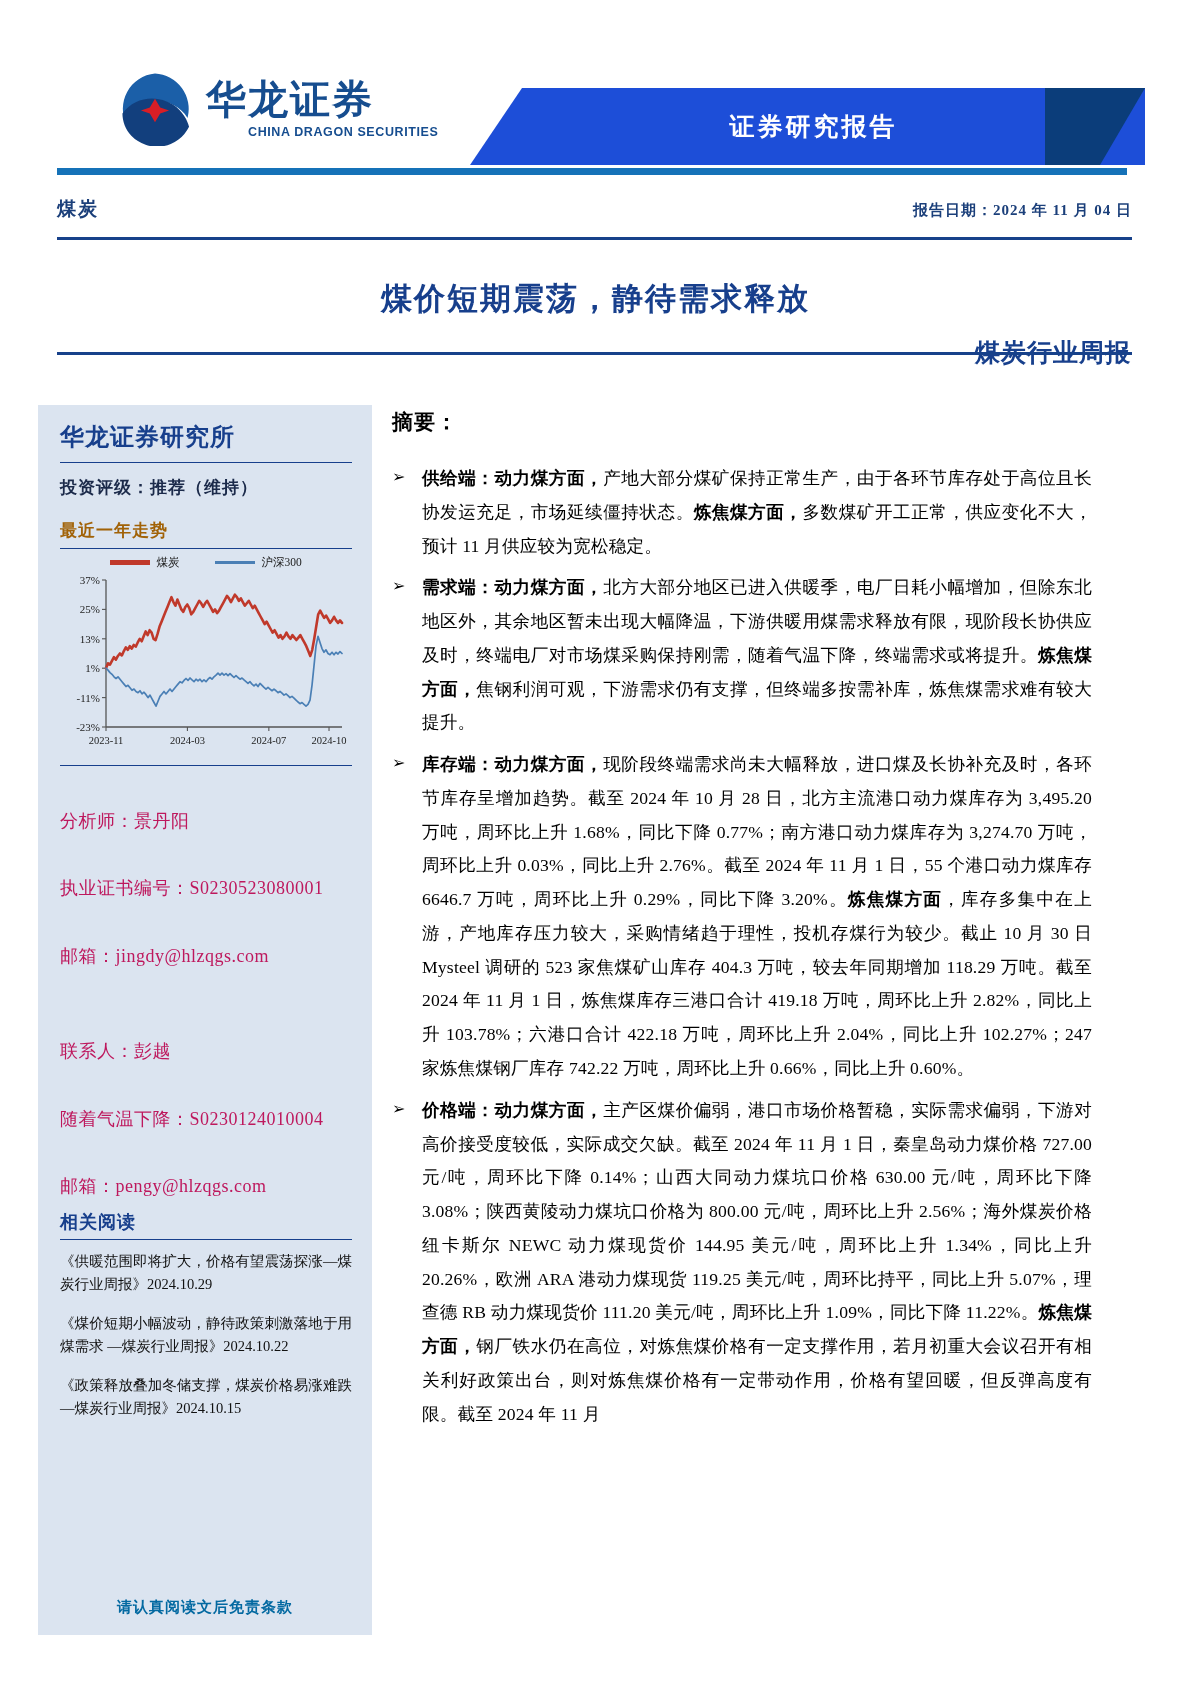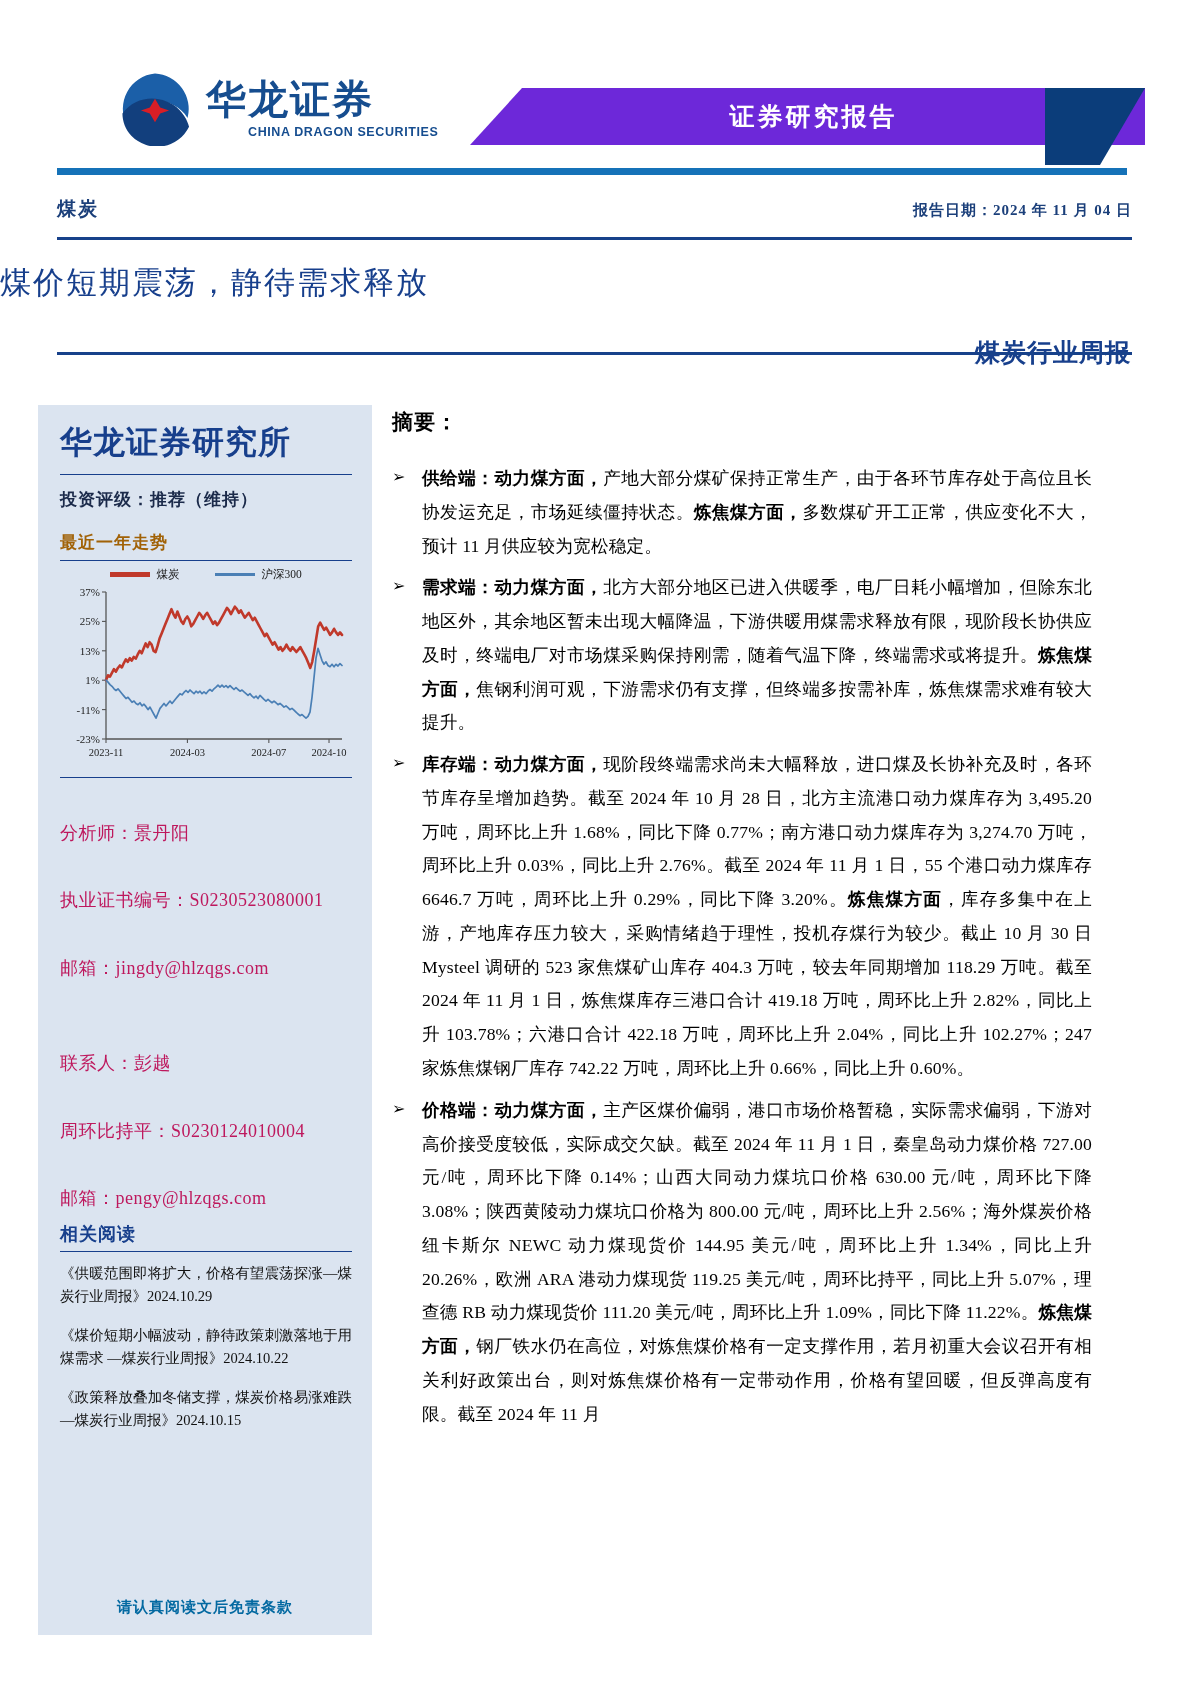"证券研究报告" .banner { background: #6d28d9 -> #1d4ed8; height: 57px -> 77px }
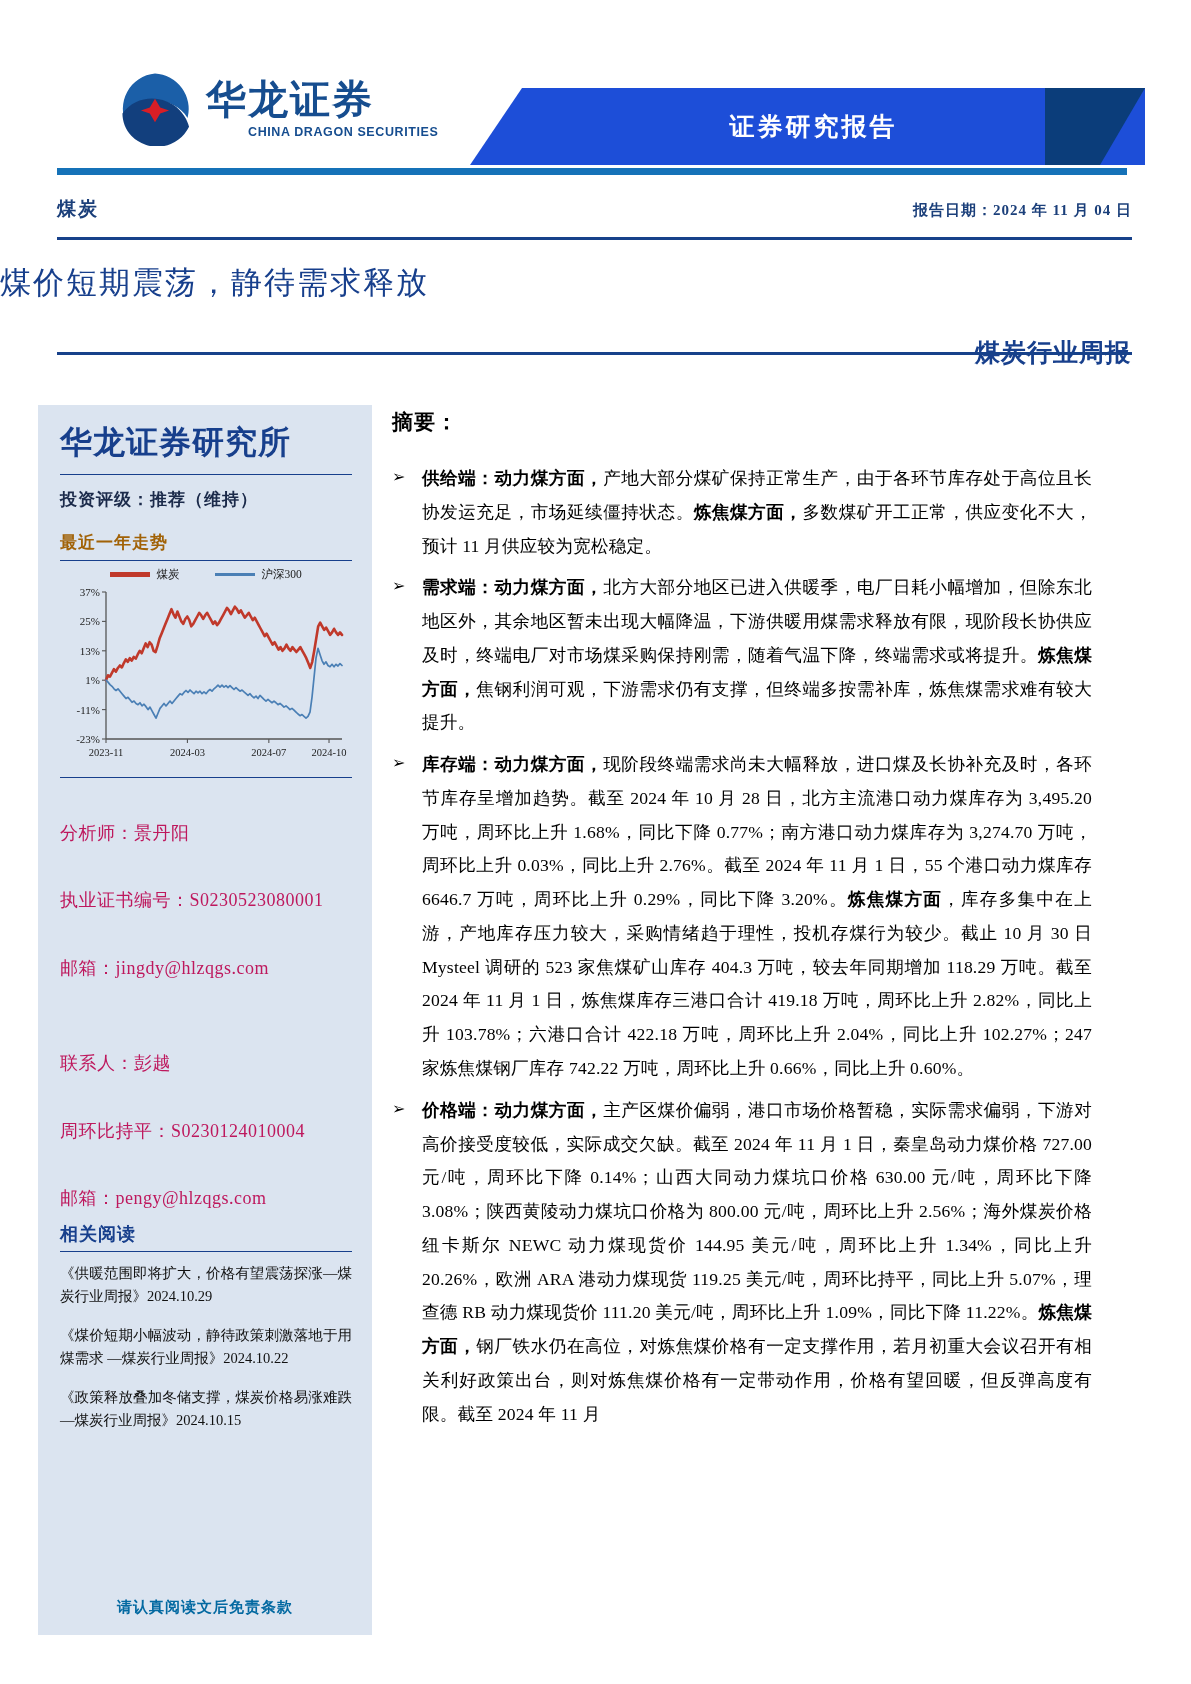"煤价短期震荡，静待需求释放" .doc-title { font-weight: normal -> bold; text-align: none -> center; top: 262px -> 278px }
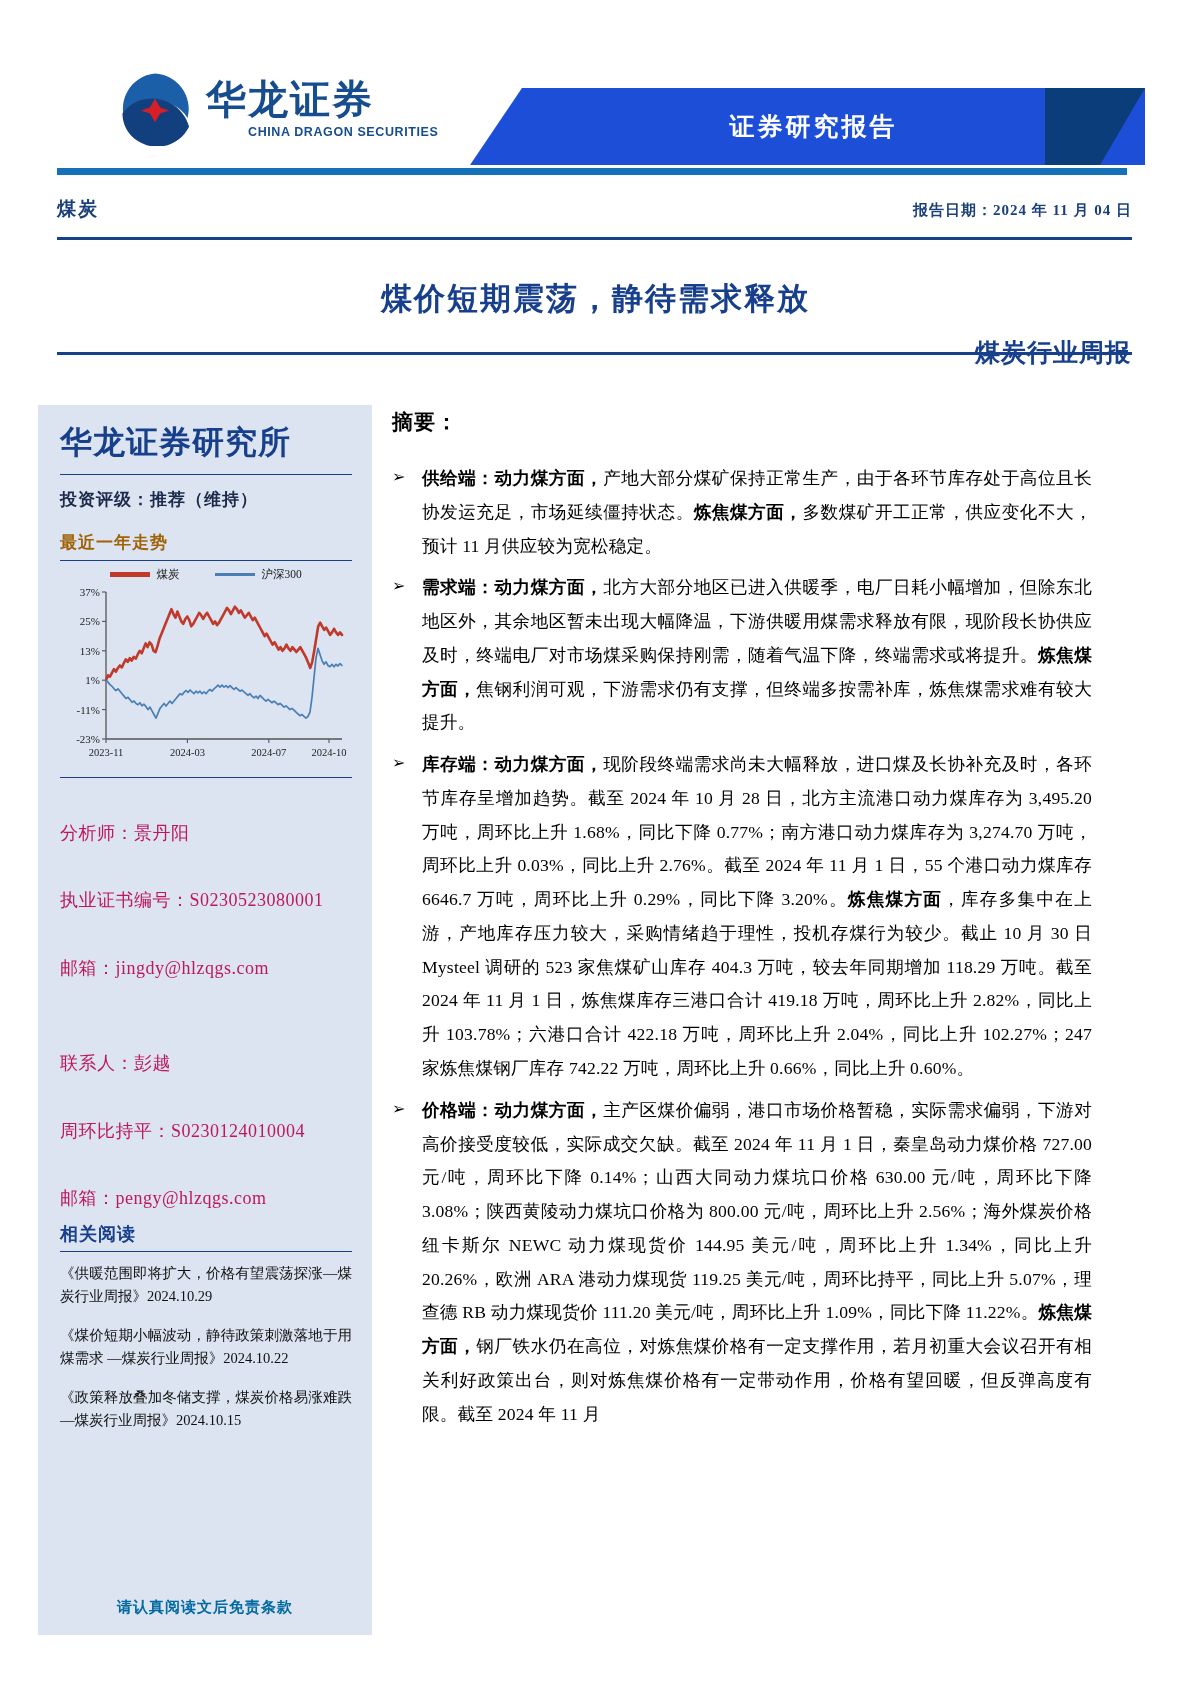"华龙证券研究所" .sb-title { font-size: 32px -> 24px }
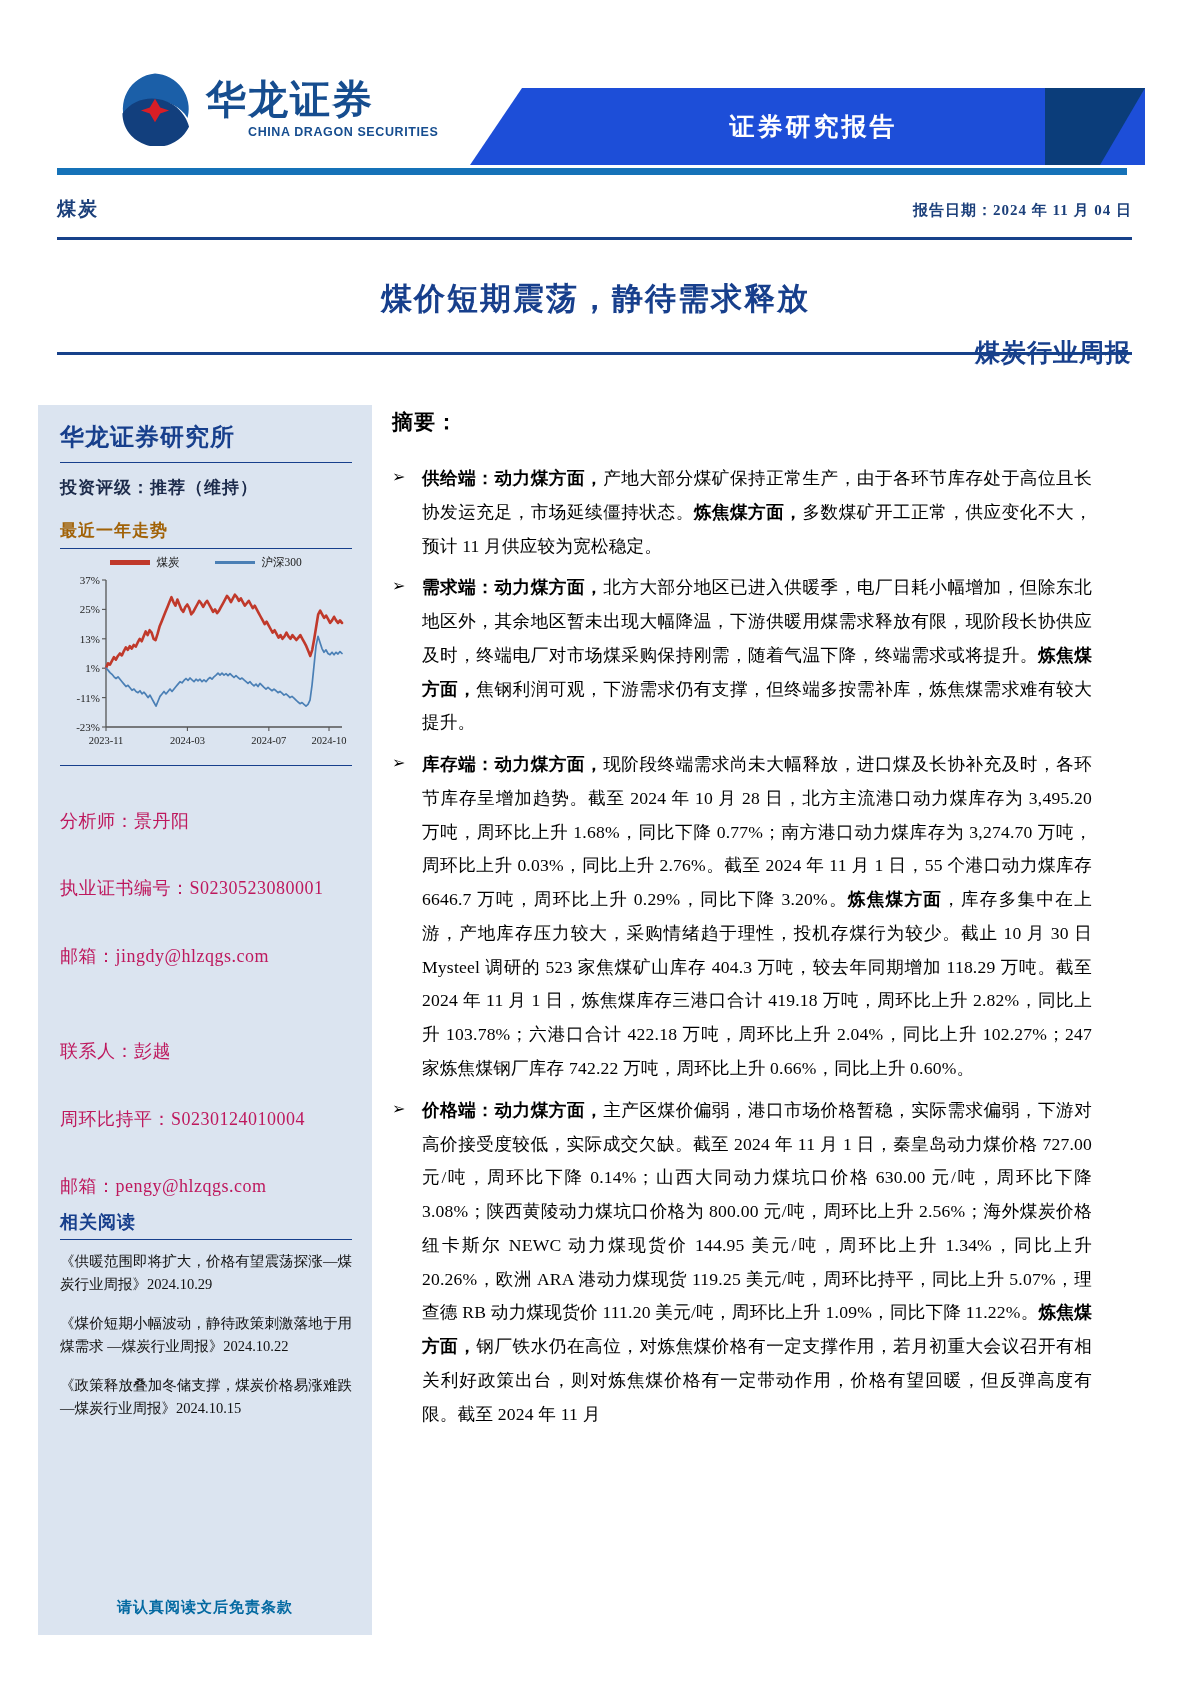"周环比持平：S0230124010004" div.sb-line { text: 周环比持平 -> 随着气温下降 }
